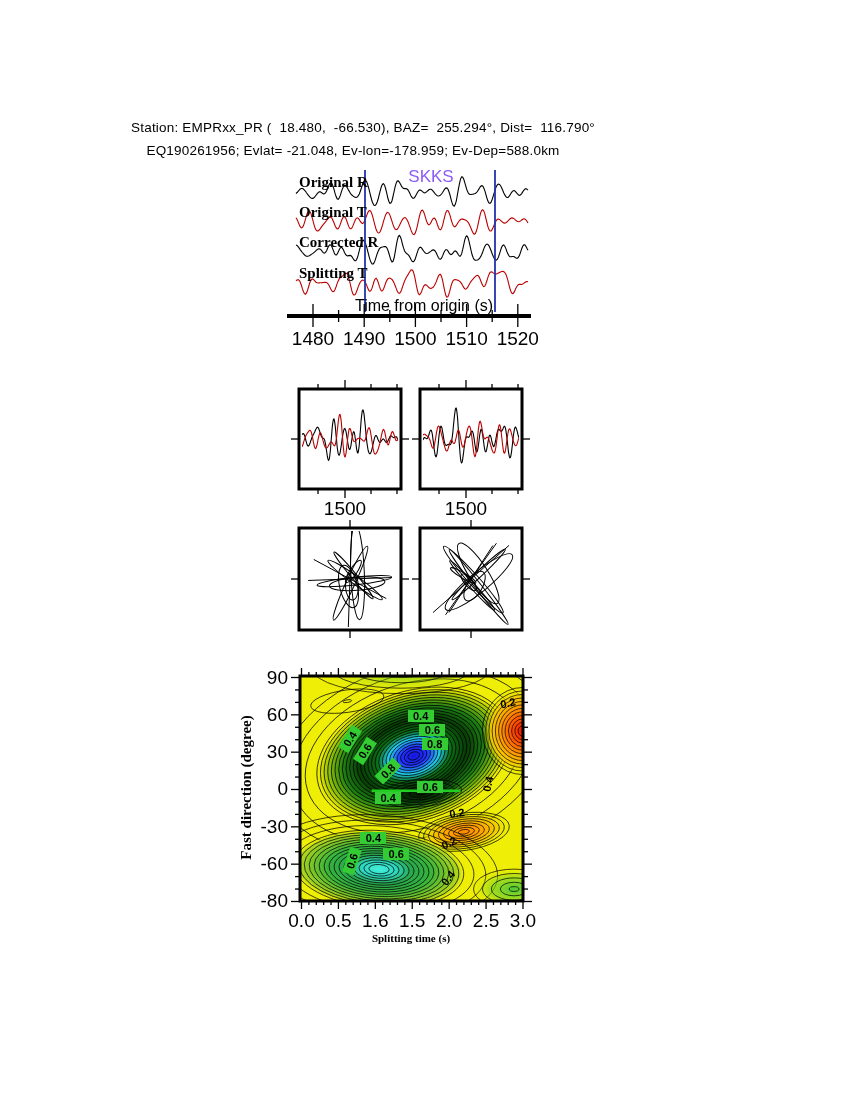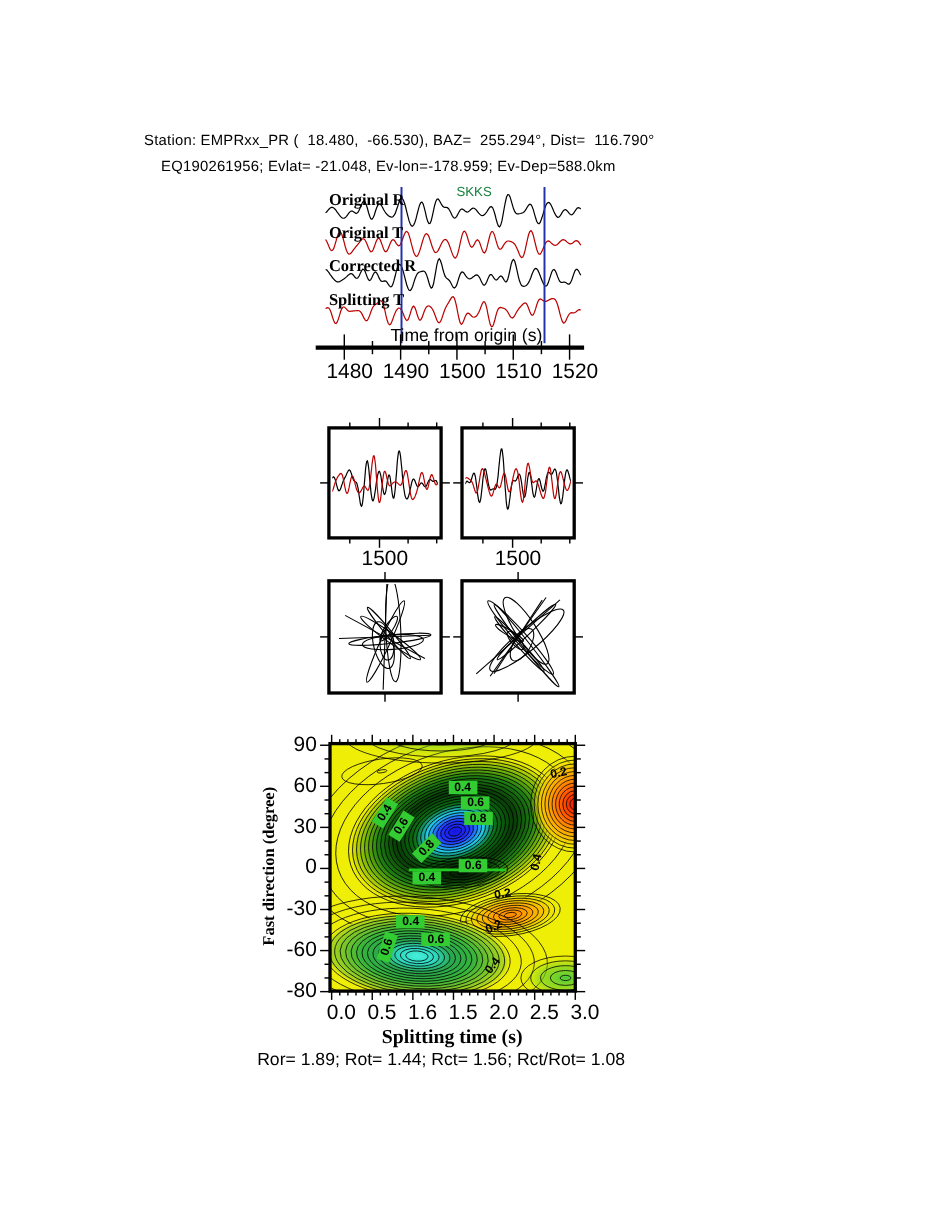"SKKS" .phase { color: #15803d -> #8b5cf6; font-size: 12px -> 17px }
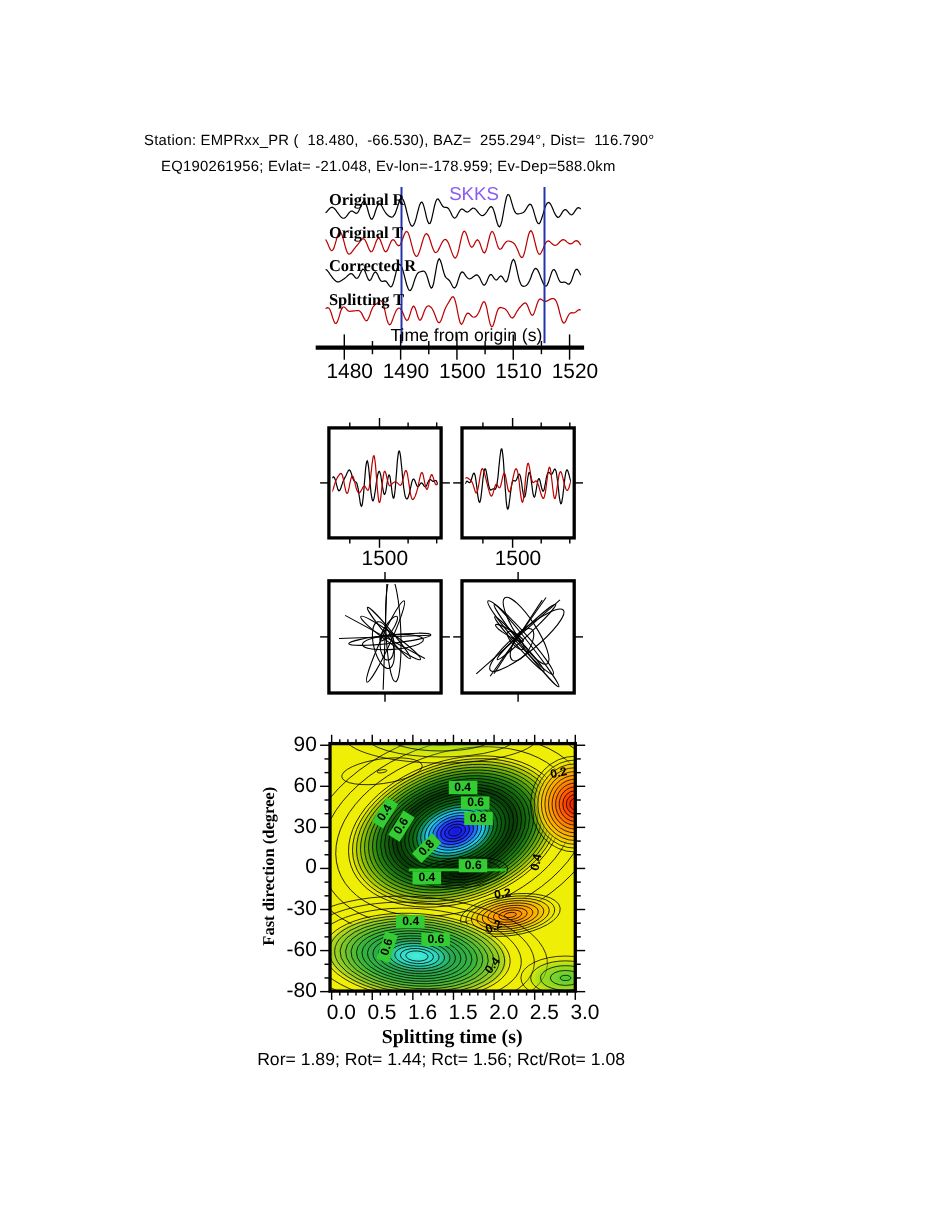"1480" .num { text-align: right -> none }
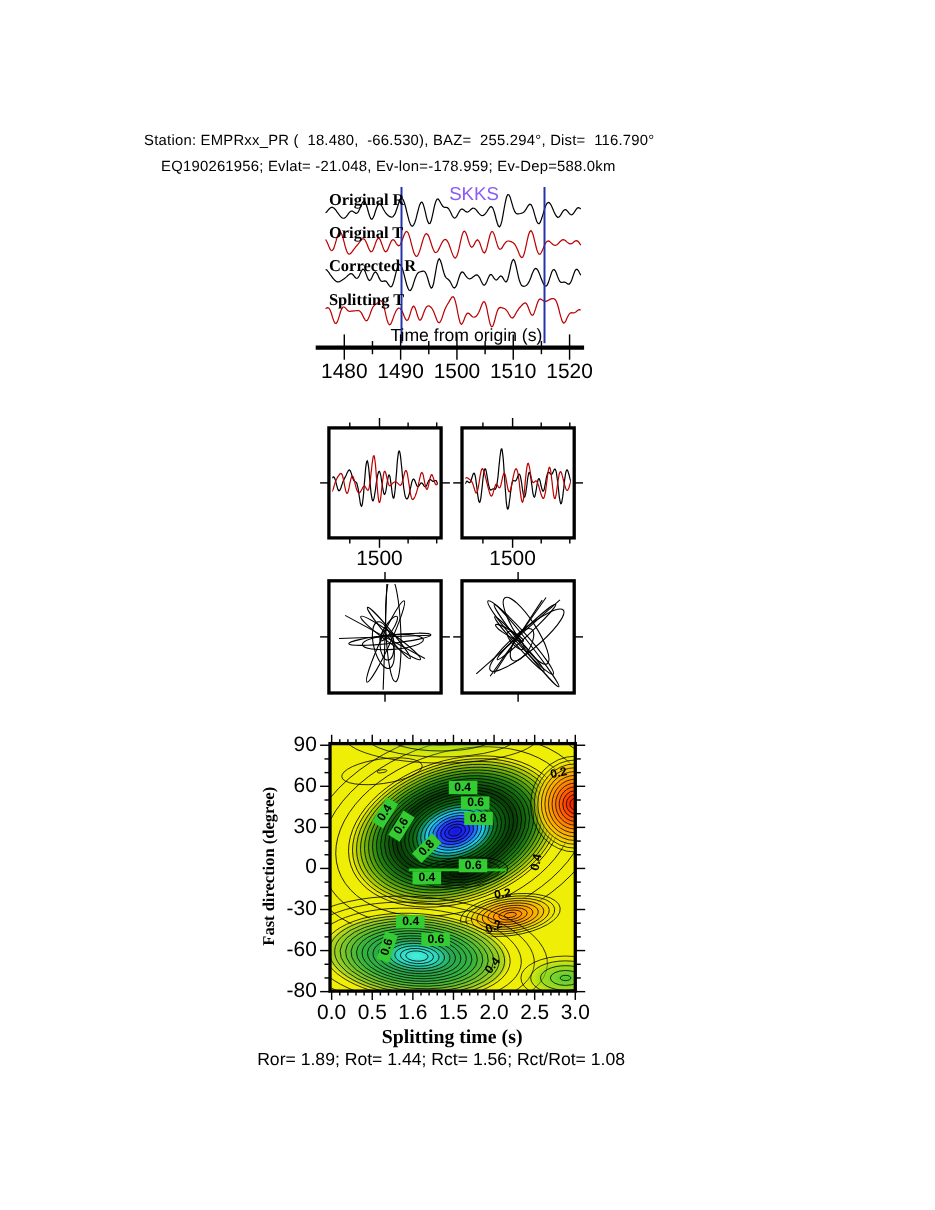"Splitting time (s)" div.abs { font-size: 18px -> 11px }
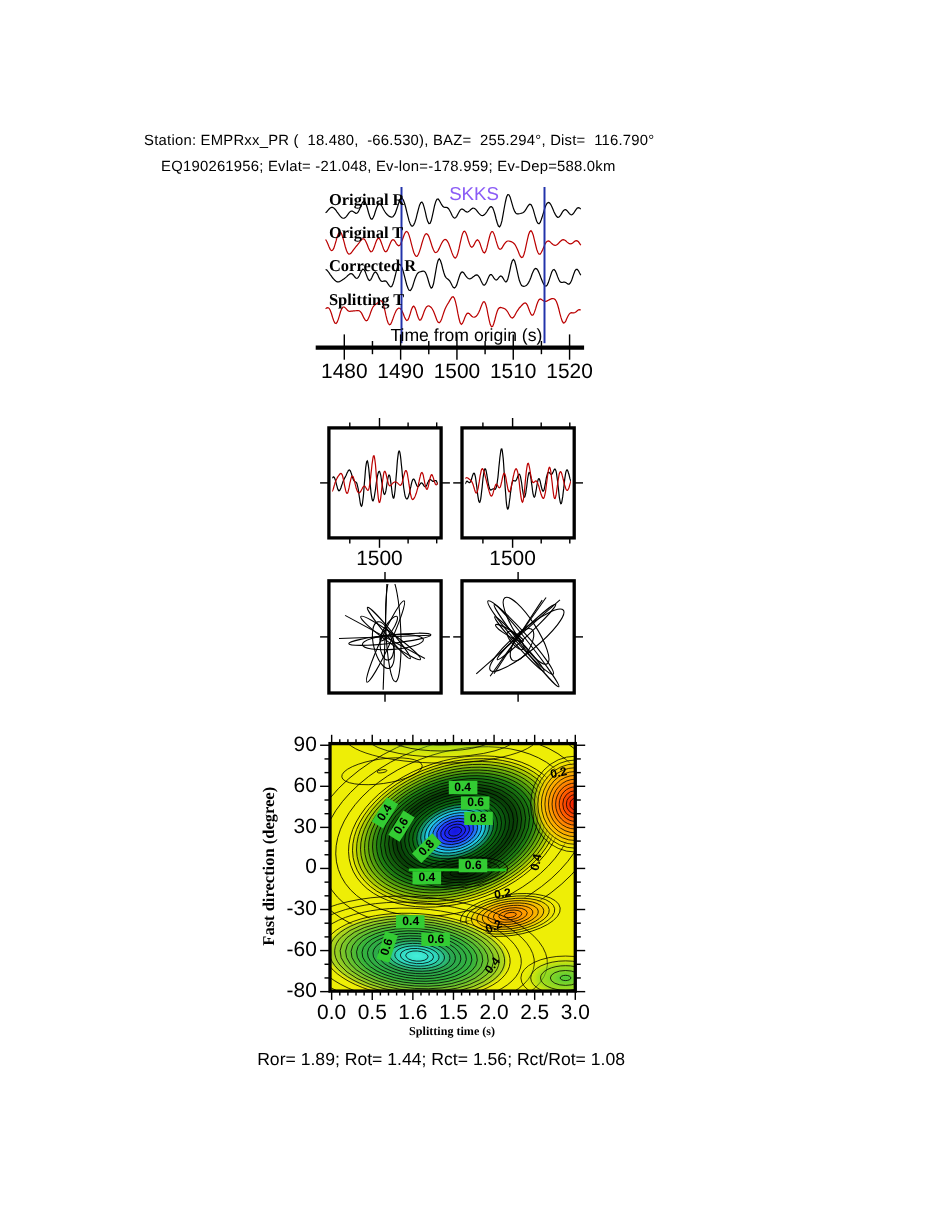"Ror= 1.89; Rot= 1.44; Rct=" div.abs { html: <div>Ror= 1.89; Rot= 1.44; Rct= 1.56; Rct/Rot= 1.08</div> -> none }
